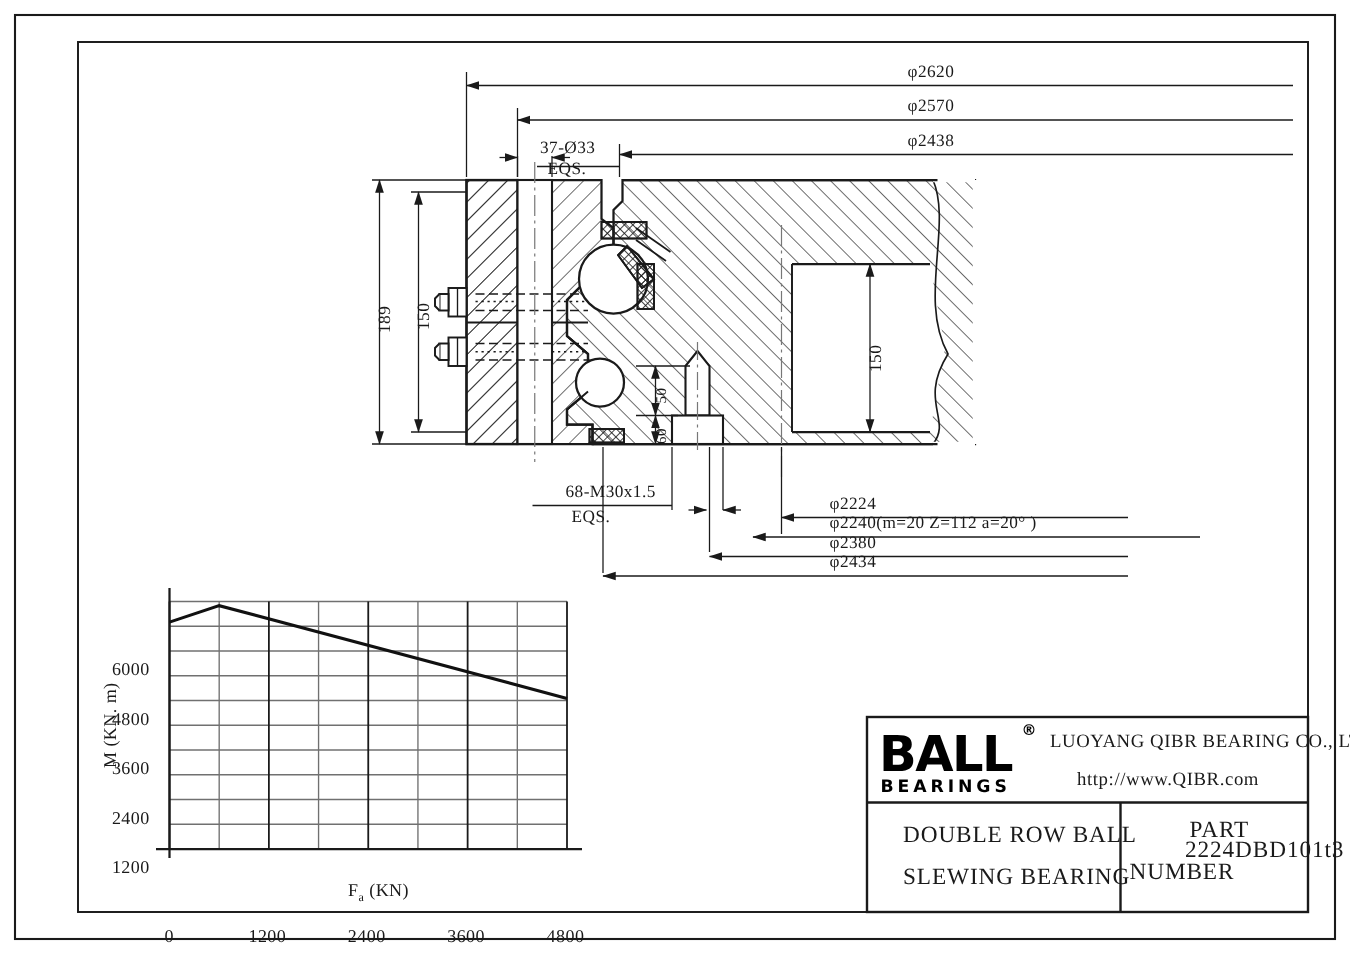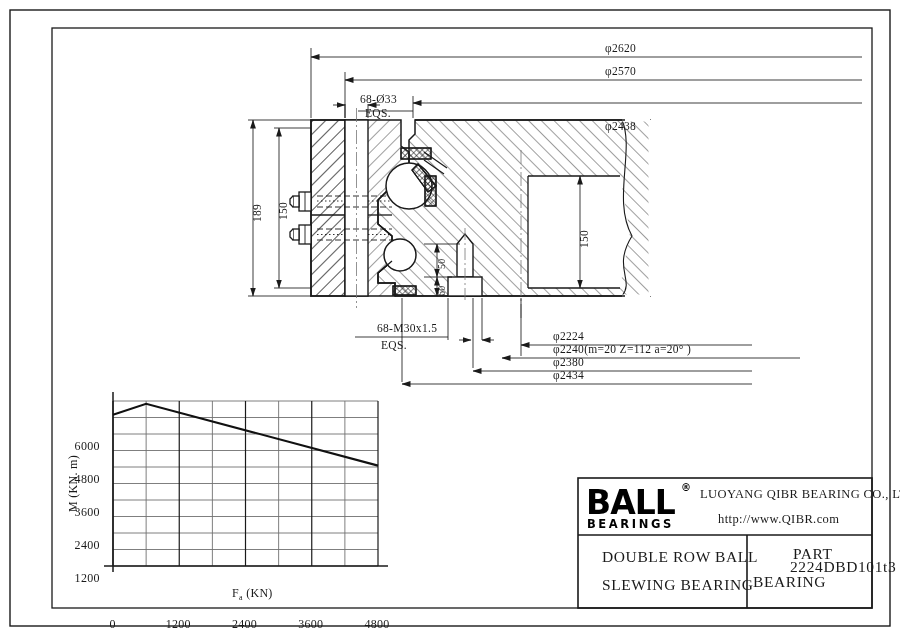"68-Ø33" div.txt { text: 68-Ø33 -> 37-Ø33 }
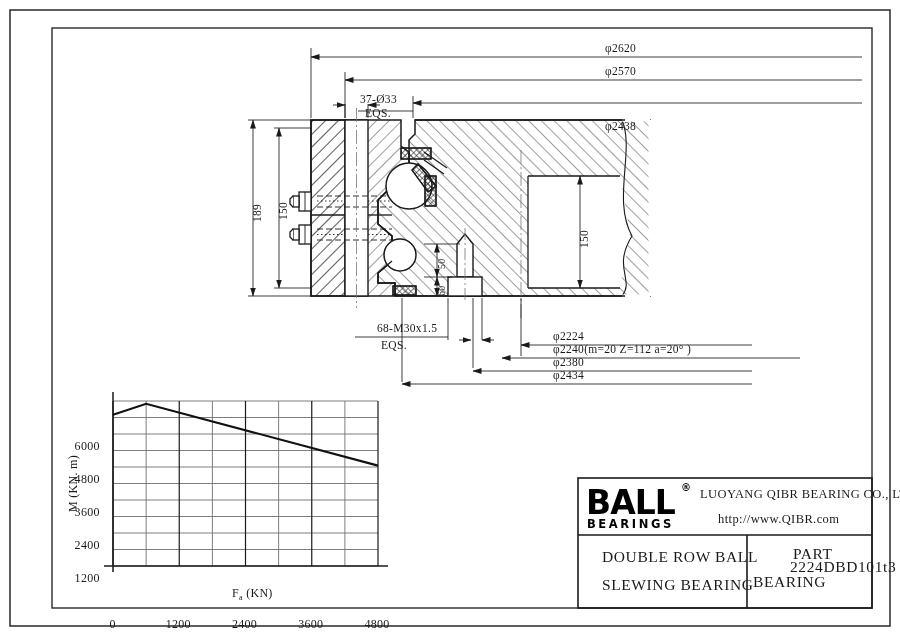"φ2438" div.txt { margin-top: 32px -> none }
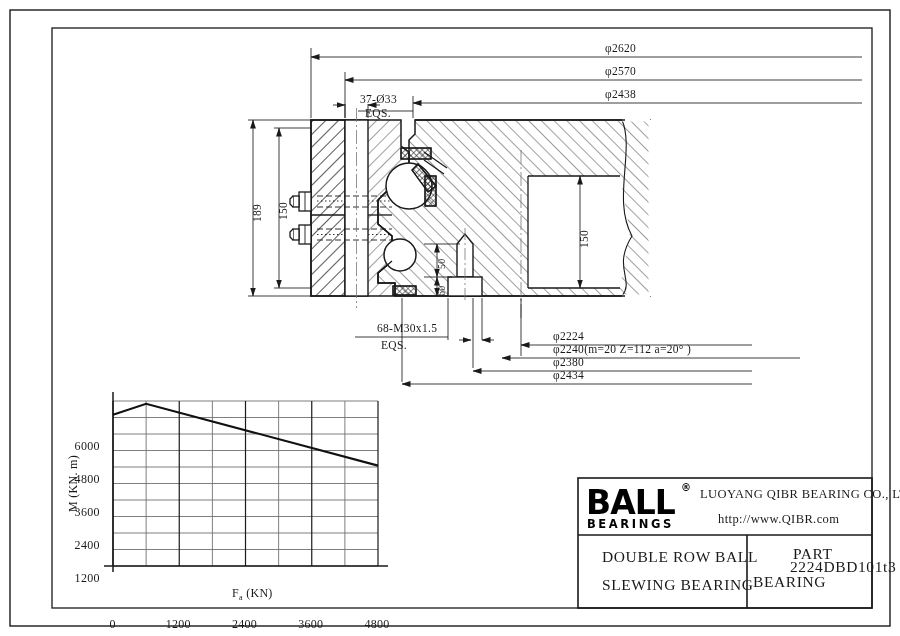"BEARING" div.txt { text: BEARING -> NUMBER }
